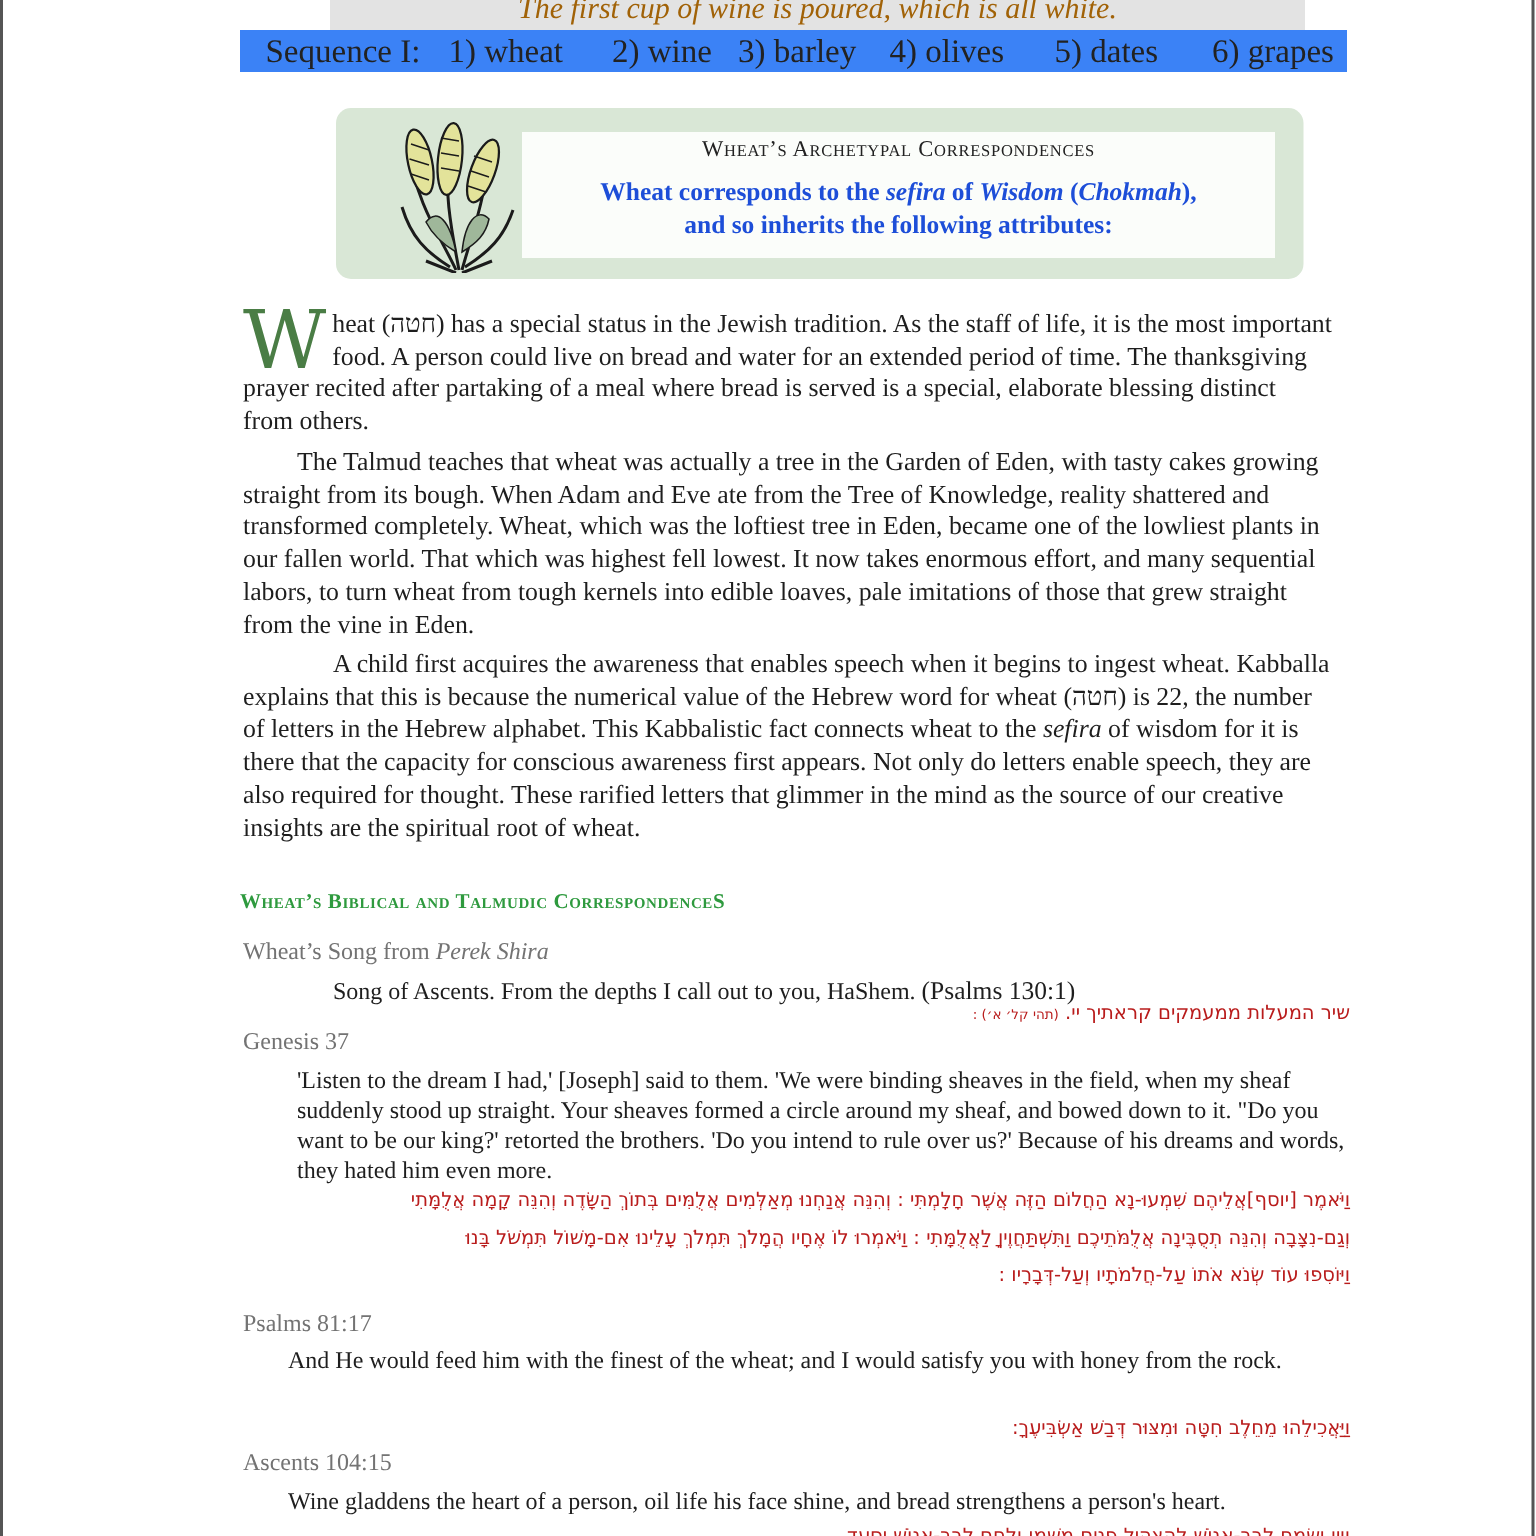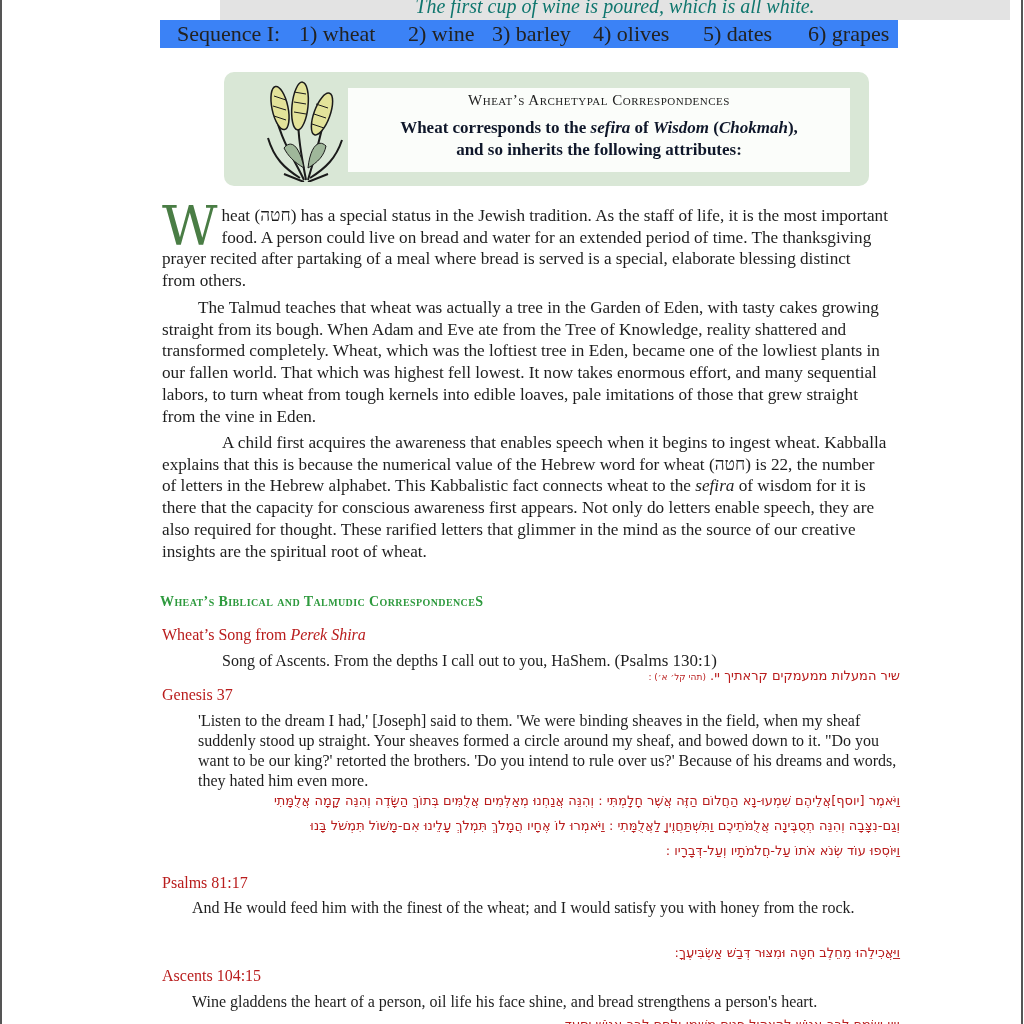"The first cup of wine" .top-caption { color: #0f766e -> #a16207; width: 790px -> 650px }
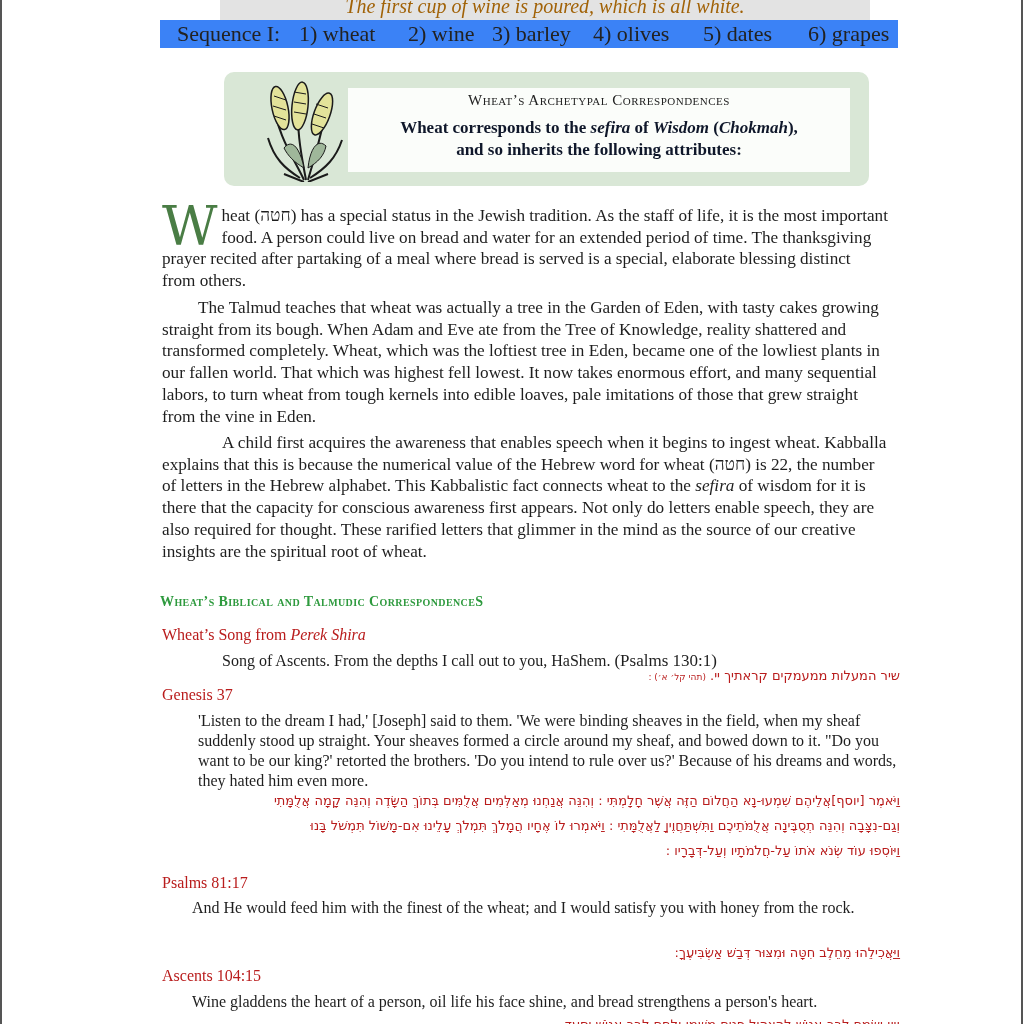"Wheat corresponds to the sefira" .panel-line { color: #0f172a -> #1d4ed8 }
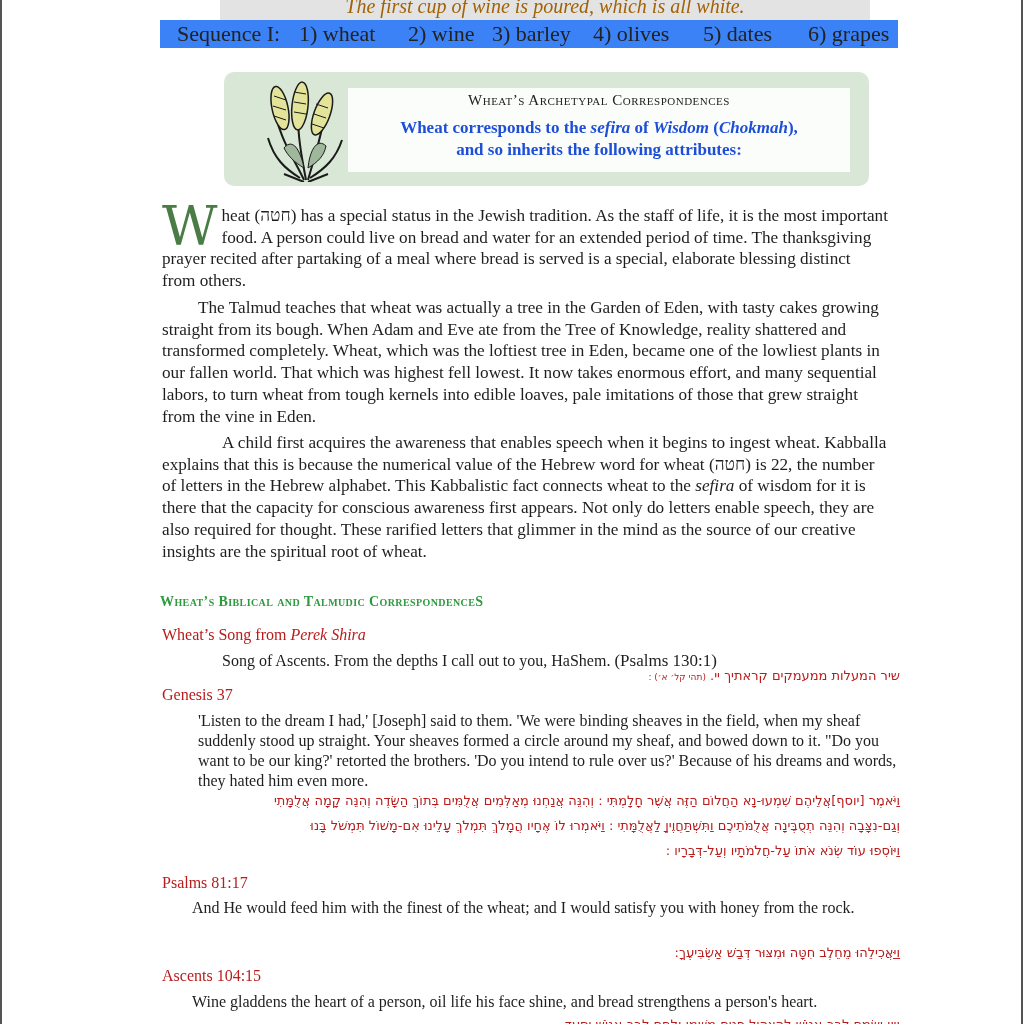"Wheat’s Song from Perek Shira" .src-label { color: #b91c1c -> #737373 }
